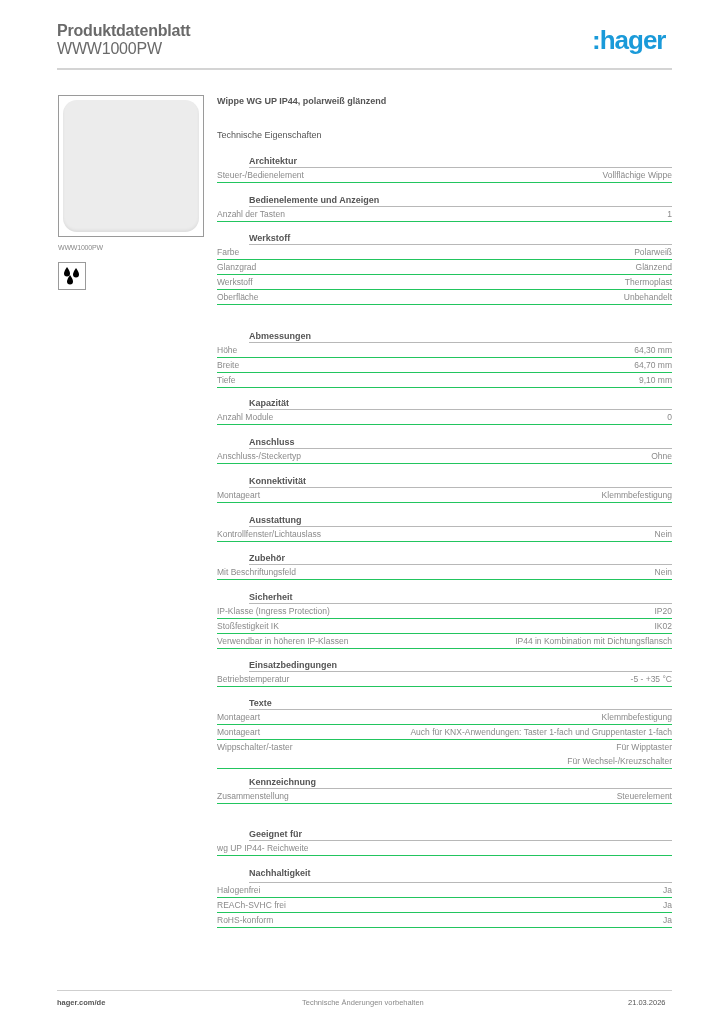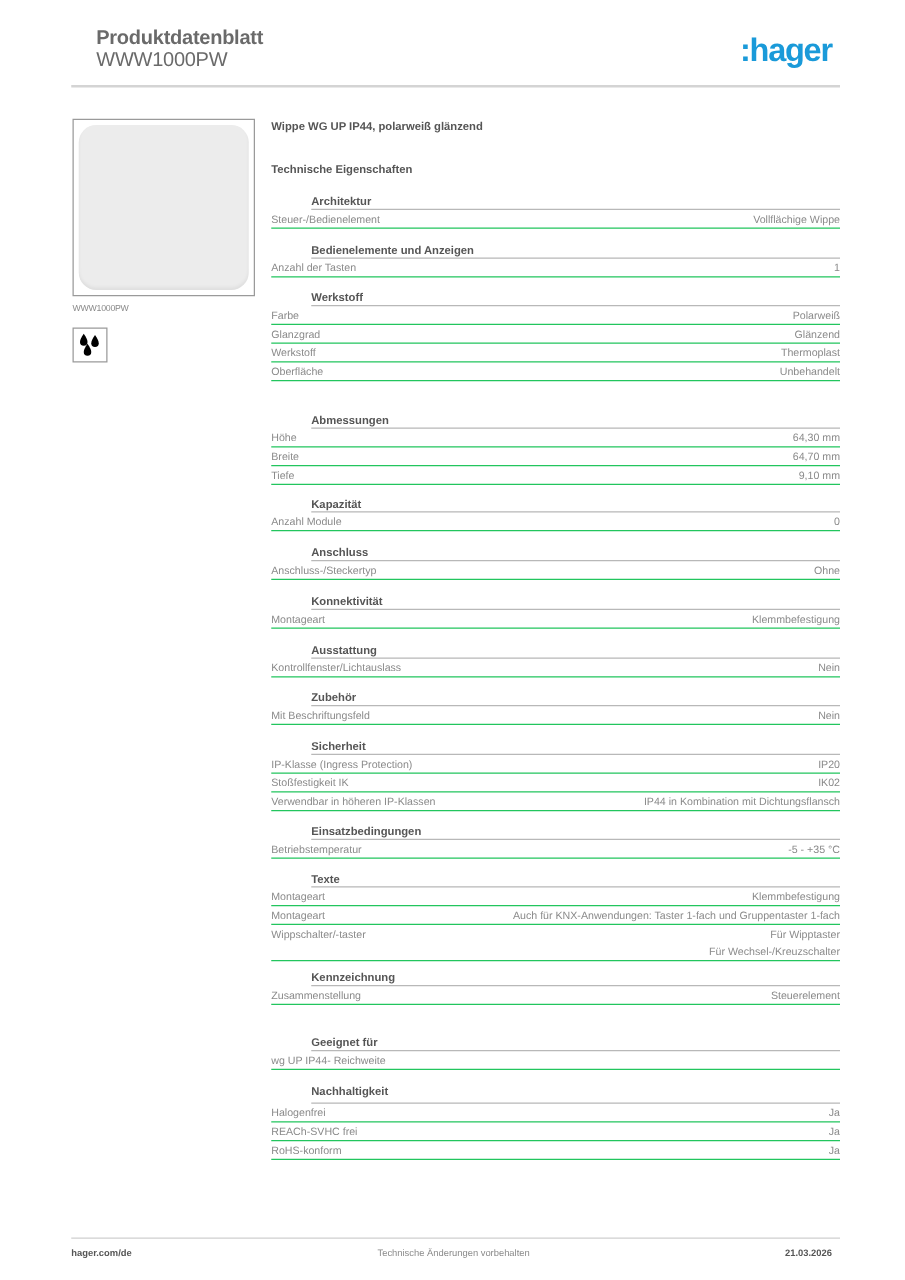"Produktdatenblatt" .header { margin-left: 20px -> none }
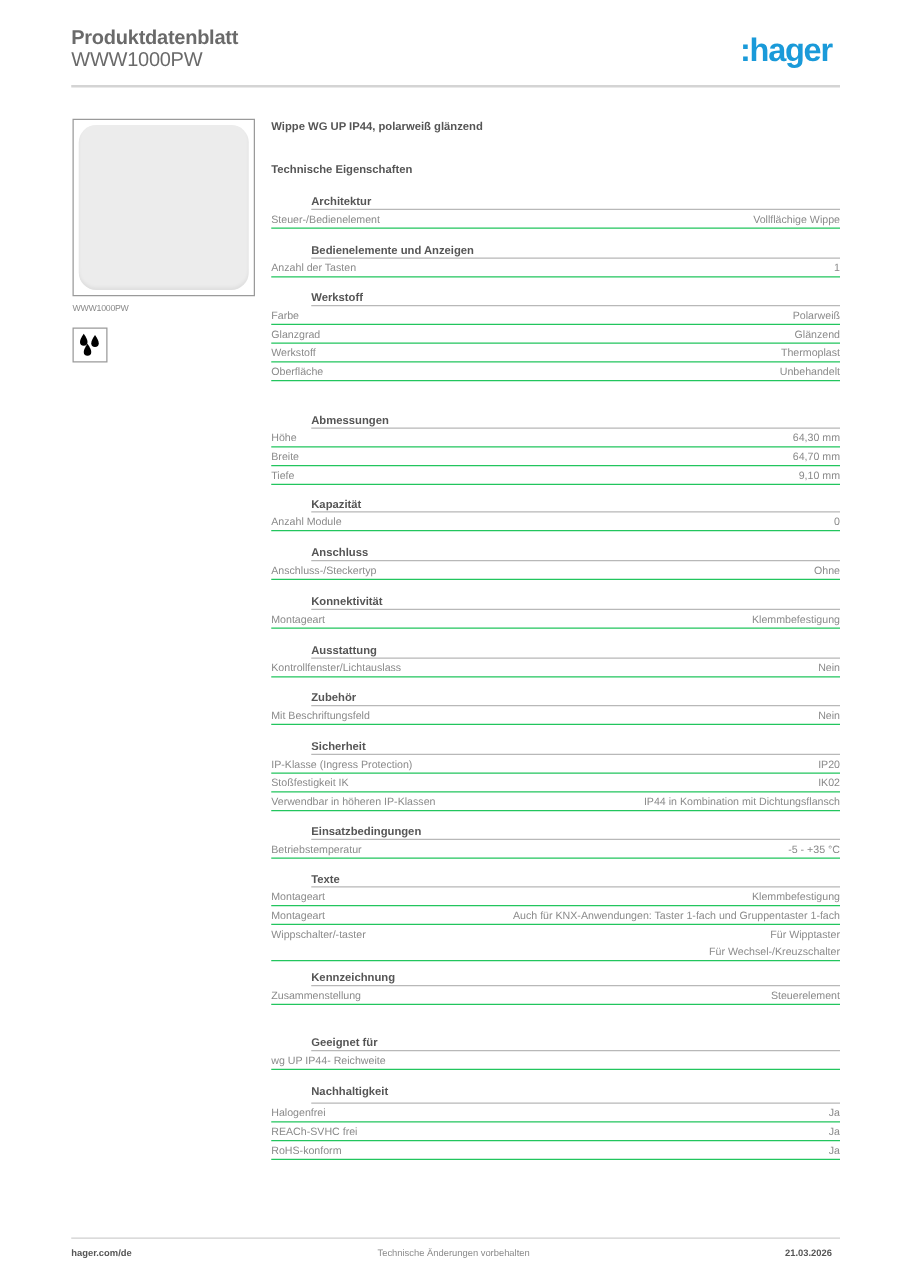"Technische Eigenschaften" .tech-title { font-weight: bold -> normal }
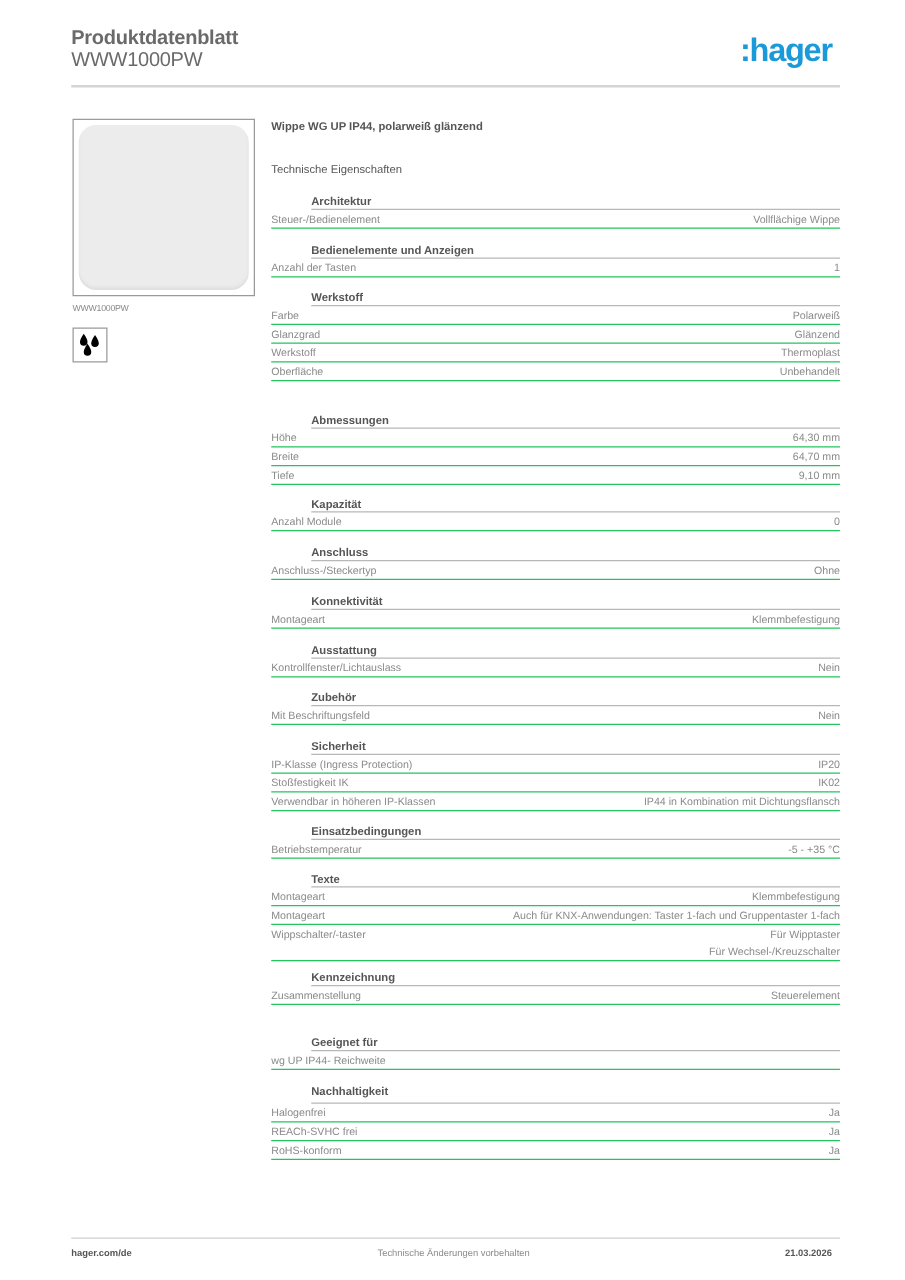"21.03.2026" .footer-right { font-weight: bold -> normal }
